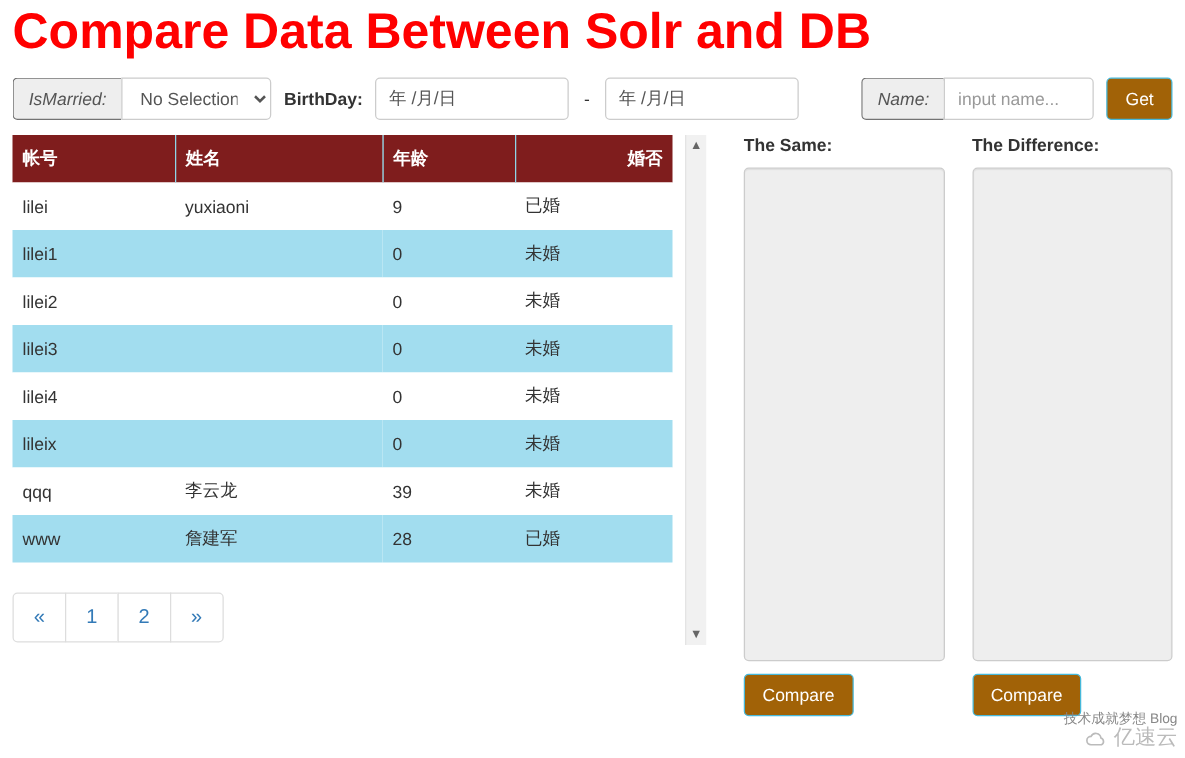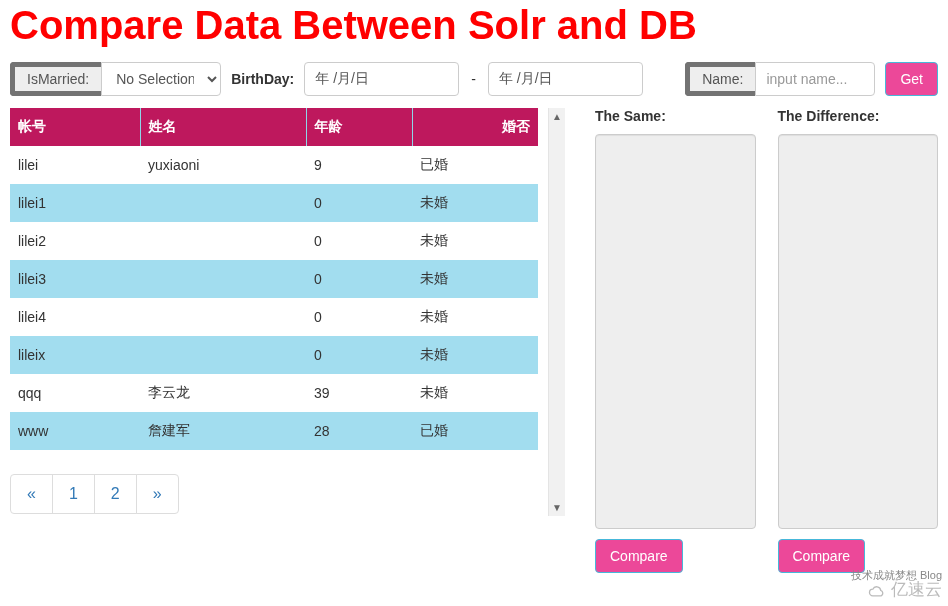"IsMarried:" .addon { border: 5px solid #737373 -> 1px solid #737373; font-style: none -> italic }
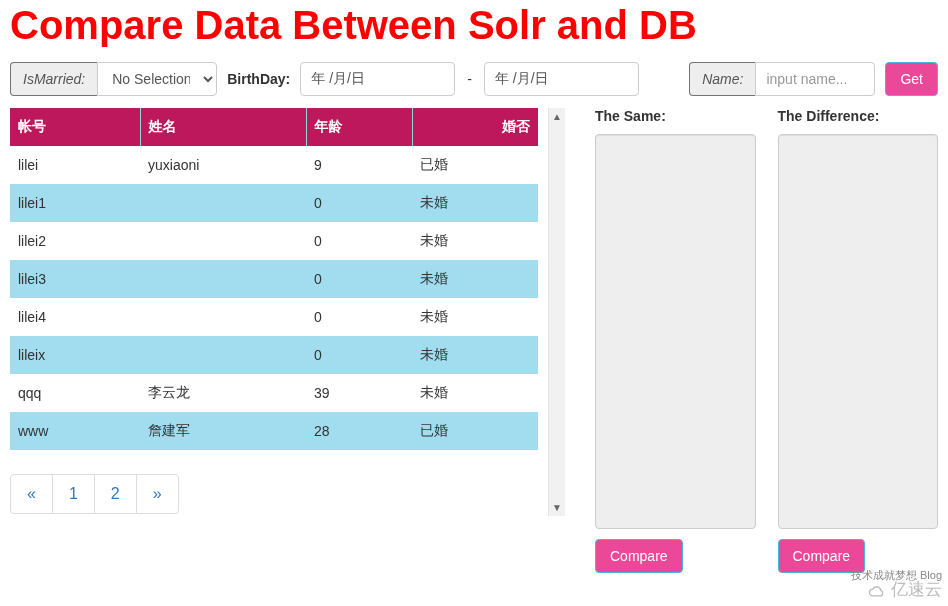"Get" .btn-info { background: #ec4899 -> #a16207 }
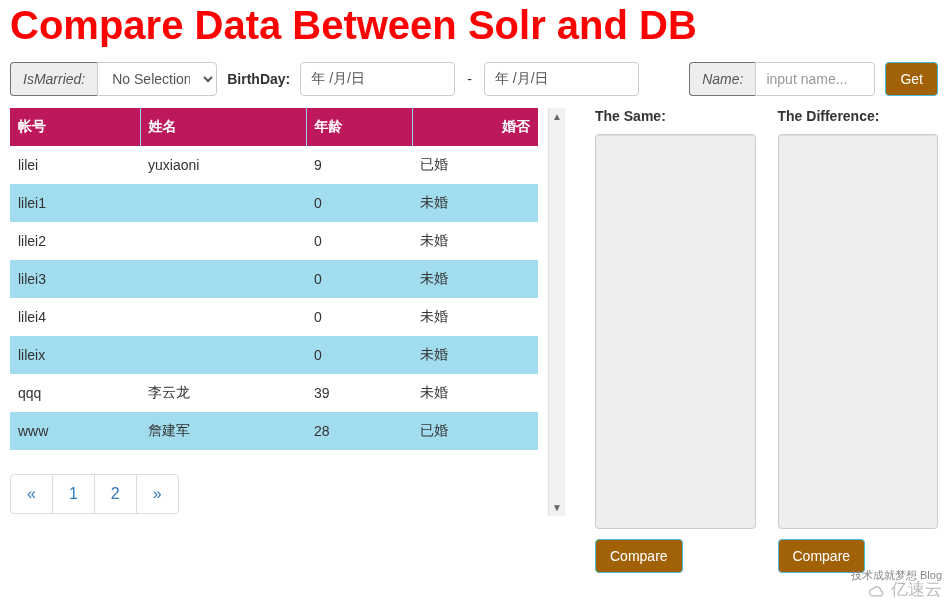"帐号" table.data th { background: #be185d -> #7f1d1d }
